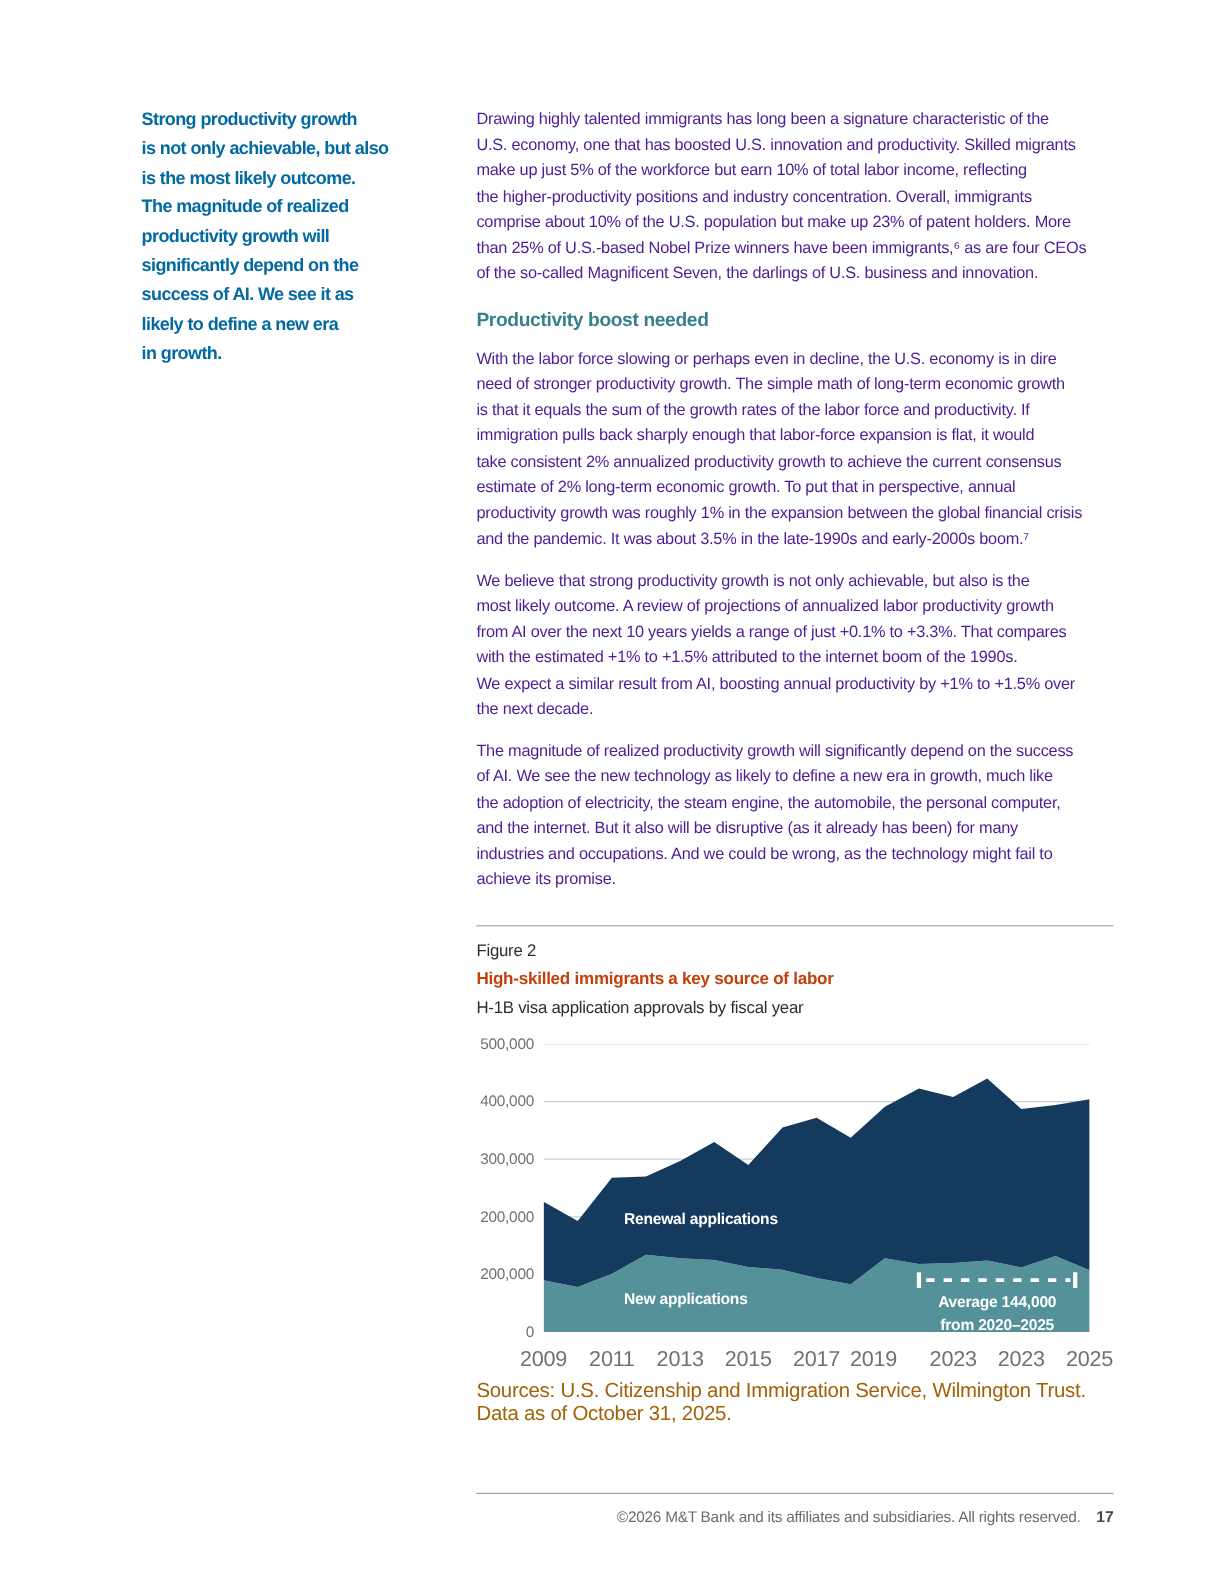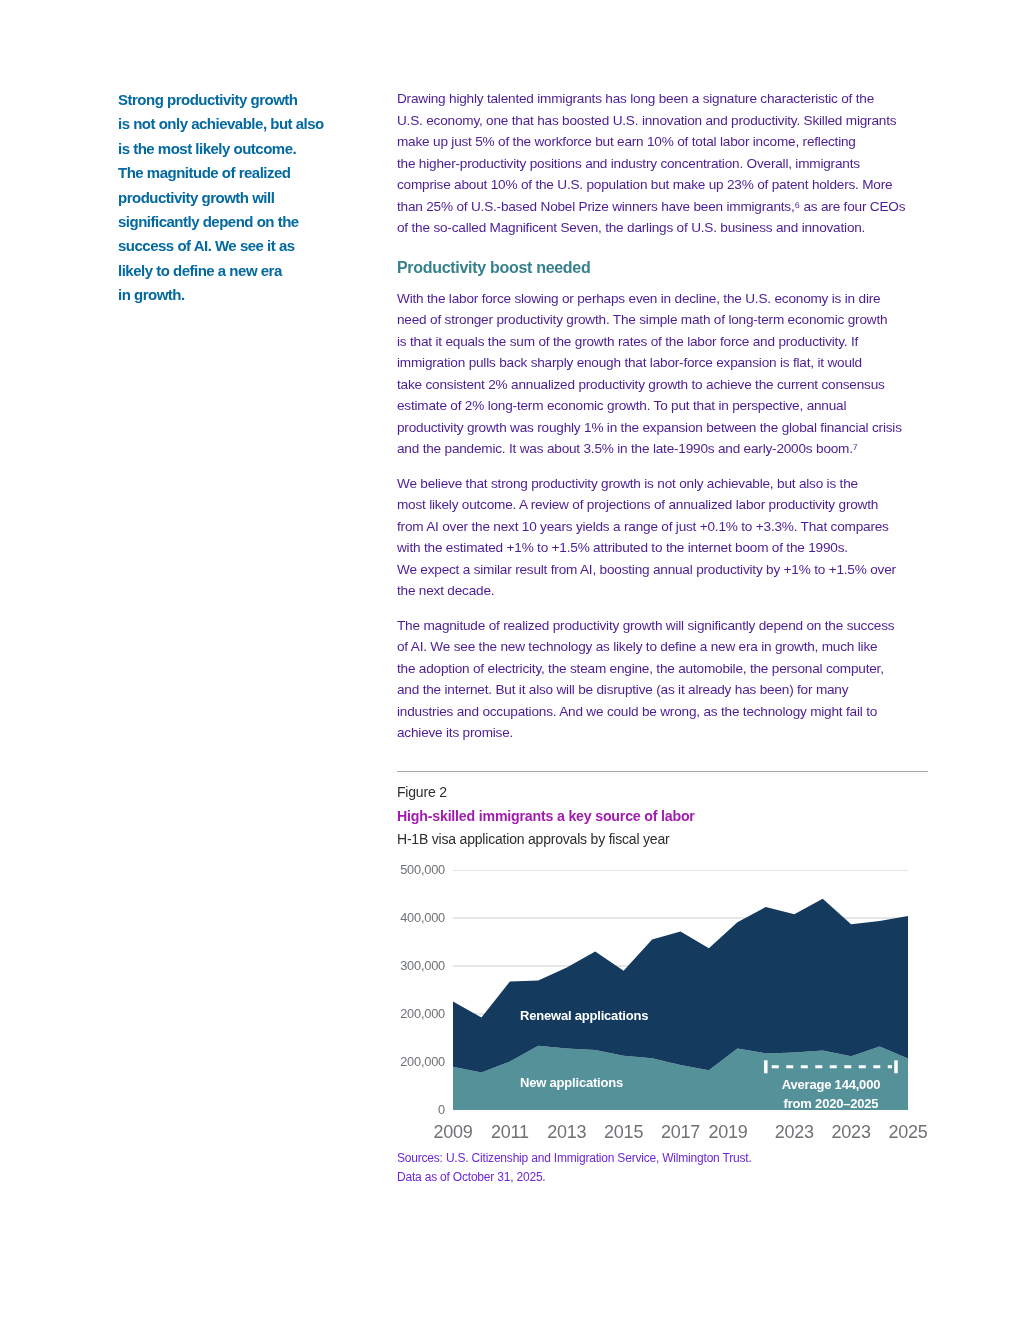"High-skilled immigrants a key source" .fig-title { color: #a21caf -> #c2410c }
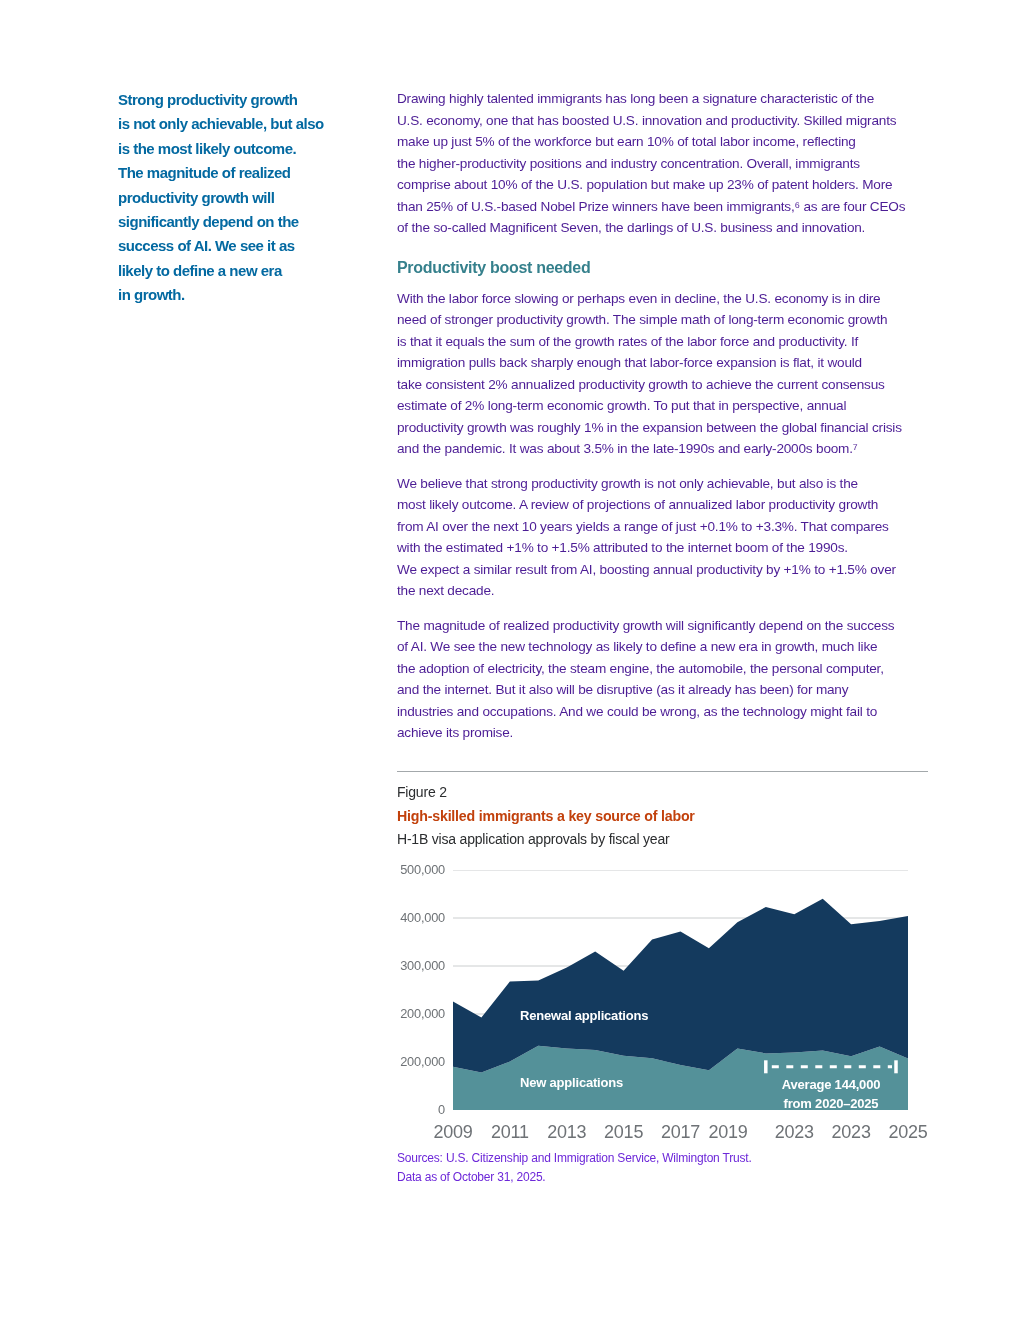"Sources: U.S. Citizenship and" .sources { color: #6d28d9 -> #a16207; font-size: 12px -> 17px }
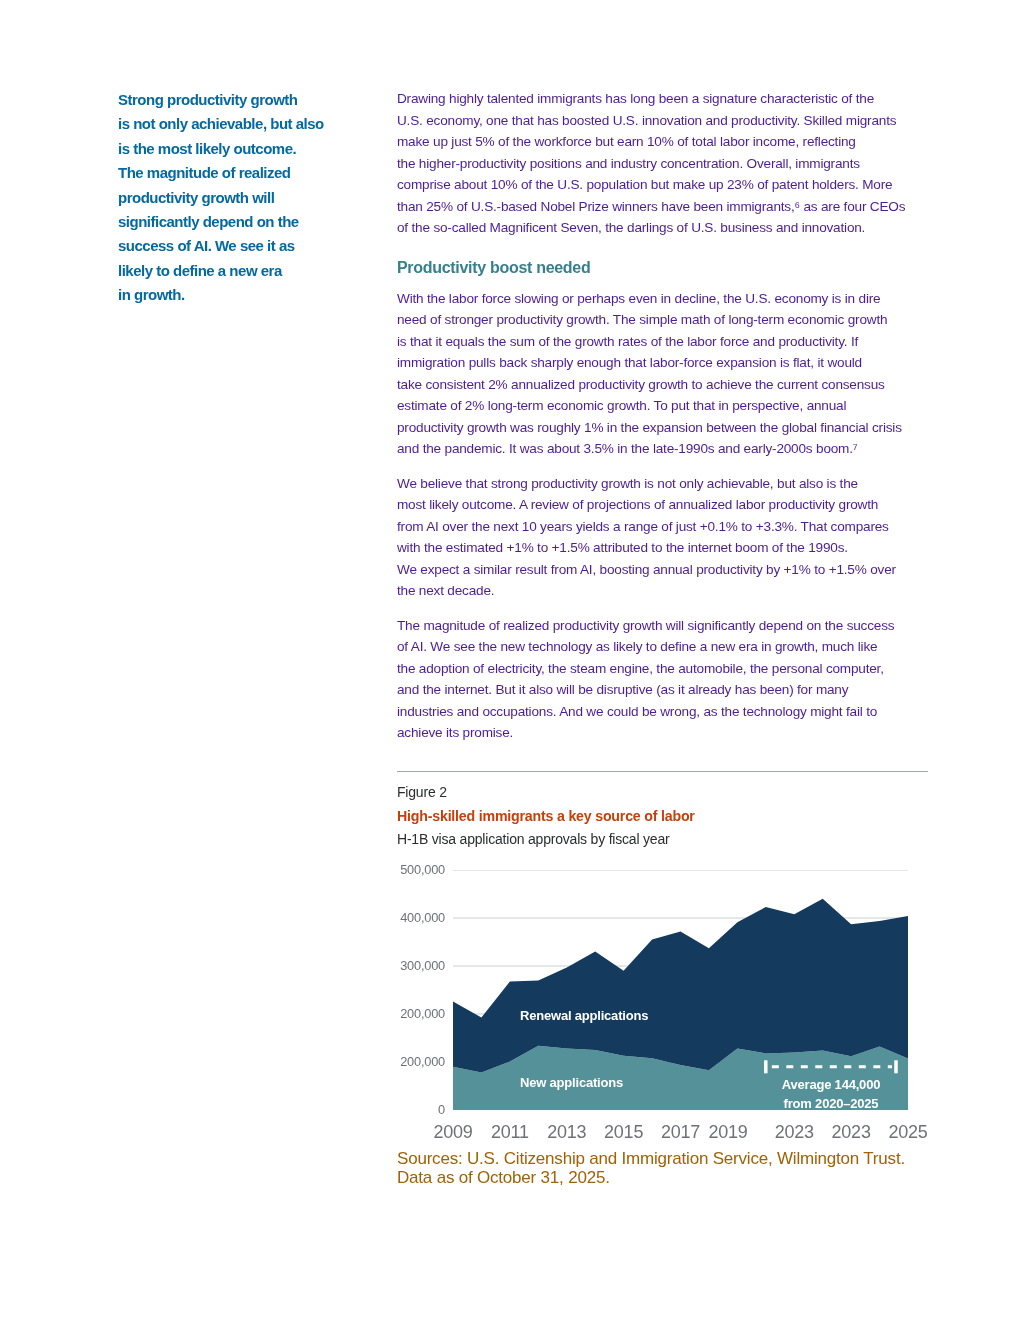"©2026 M&T Bank and its" div.footer { html: none -> <div> <div></div> <div> <span>©2026 M&amp;T Bank and its affiliates and subsidiaries. All rights reserved.</span> <span>17</span> </div> </div> }
